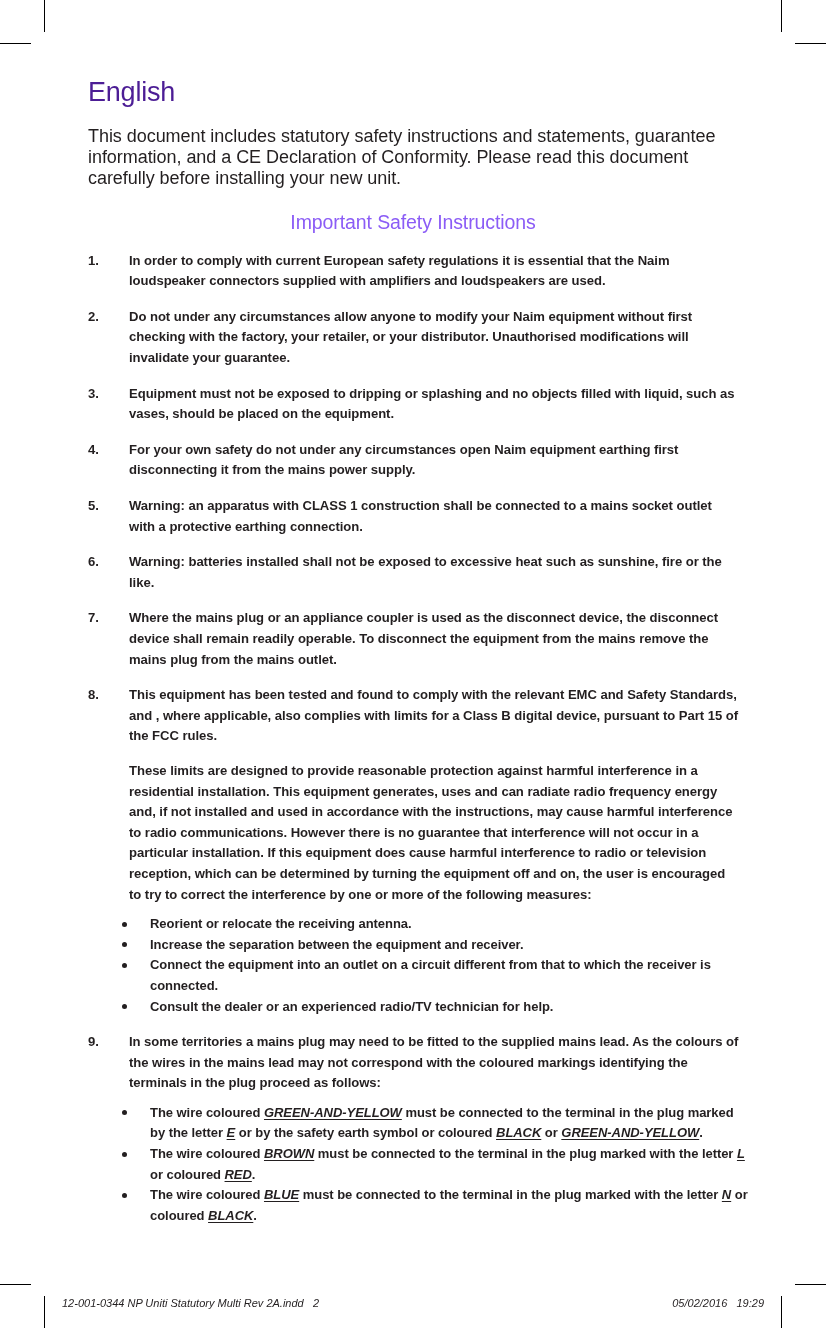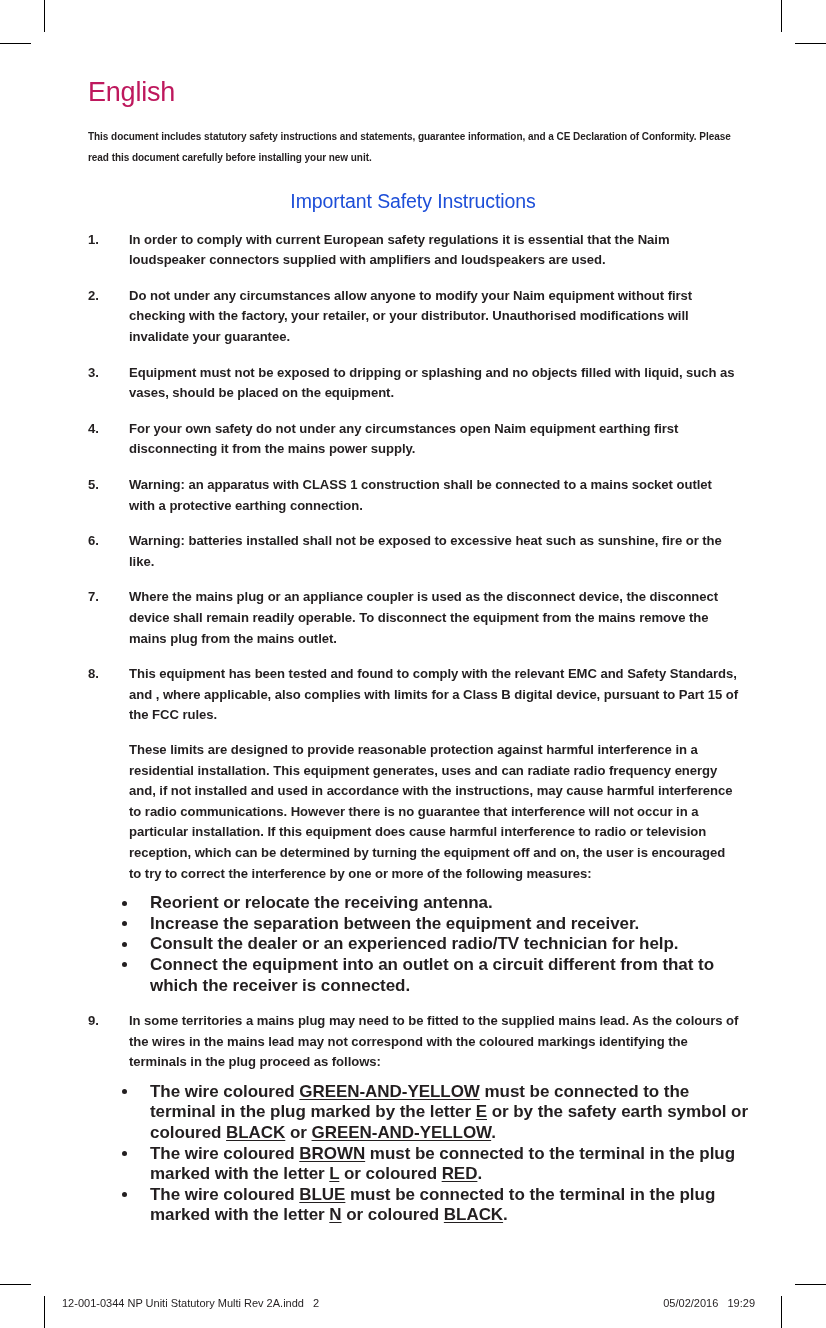"English" .lang-title { color: #be185d -> #4c1d95 }
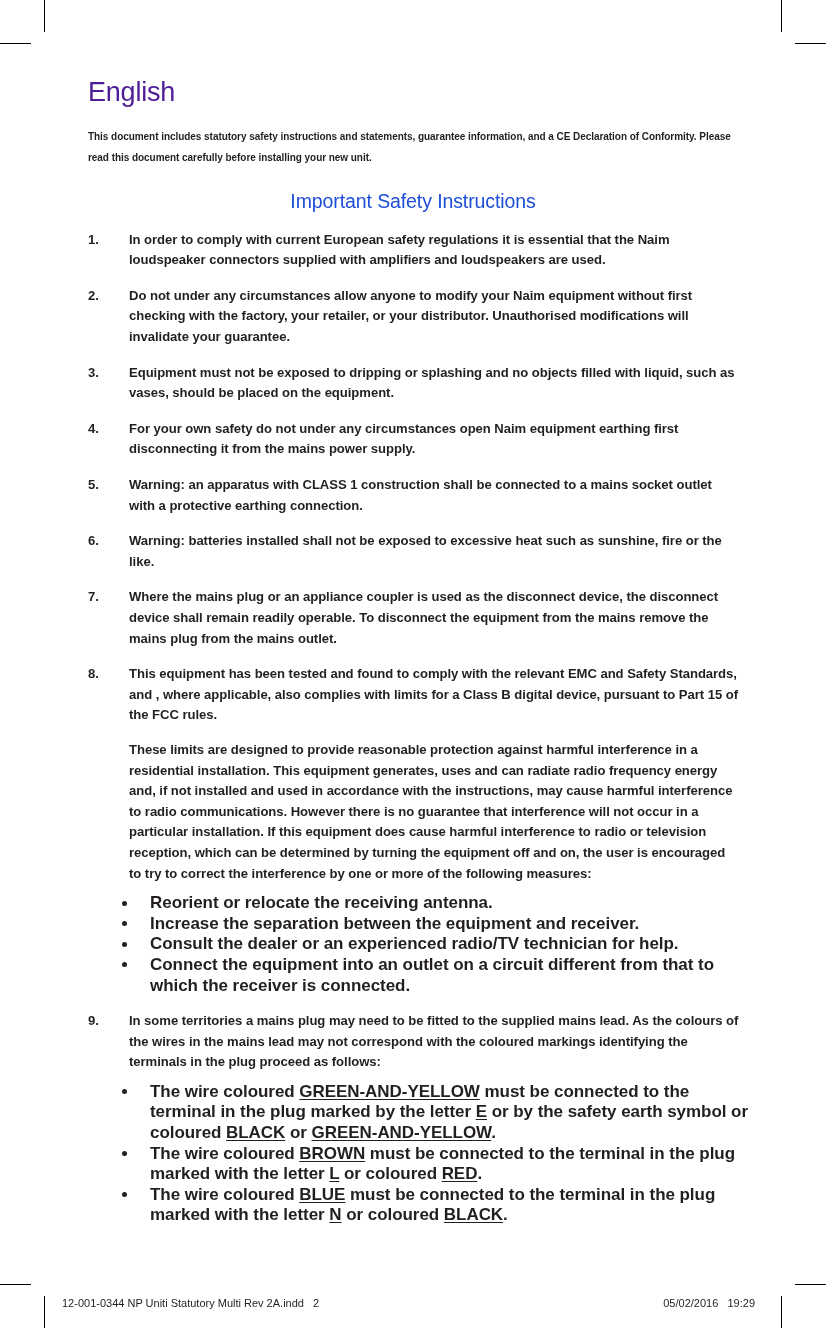"This document includes statutory safety" .intro { font-size: 10px -> 18px; font-weight: 700 -> 400 }
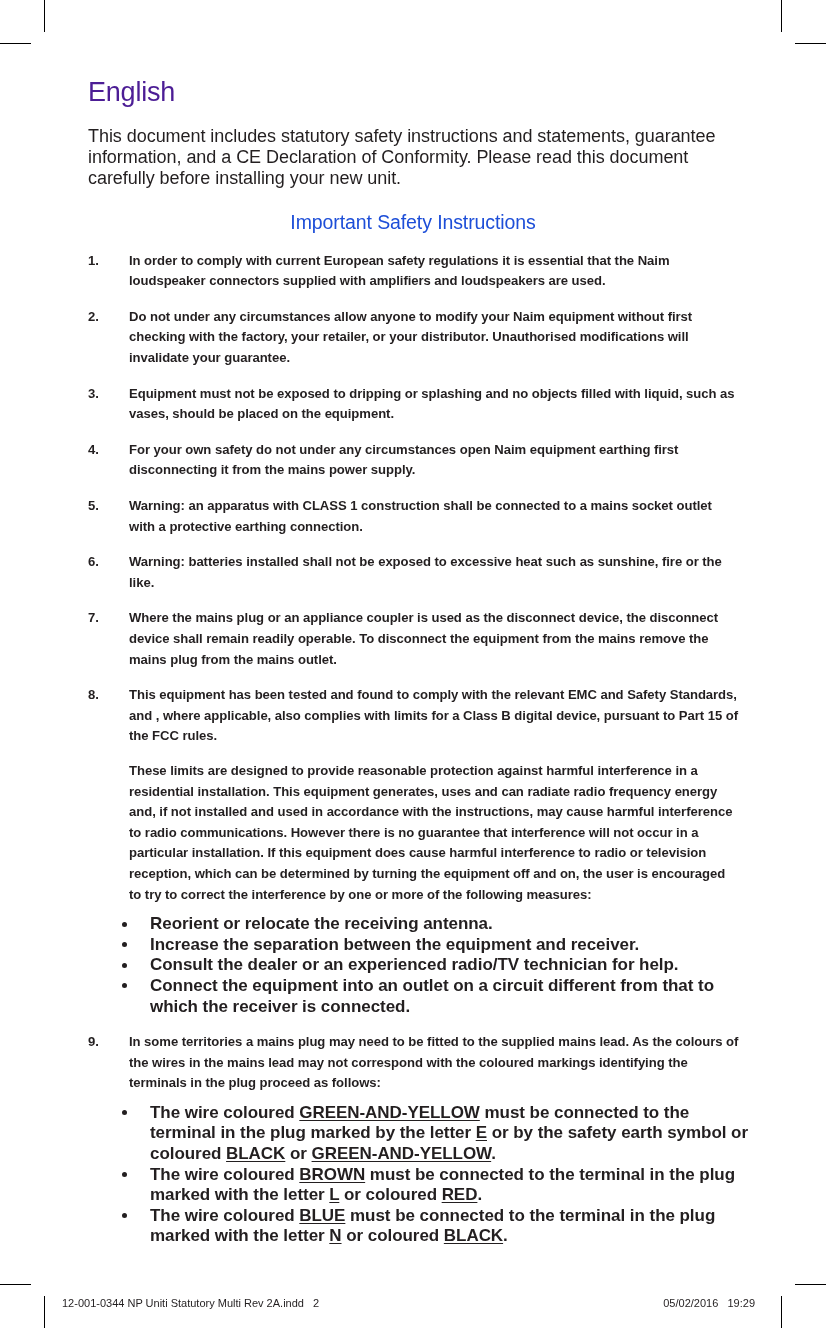"Important Safety Instructions" .section-title { color: #1d4ed8 -> #8b5cf6 }
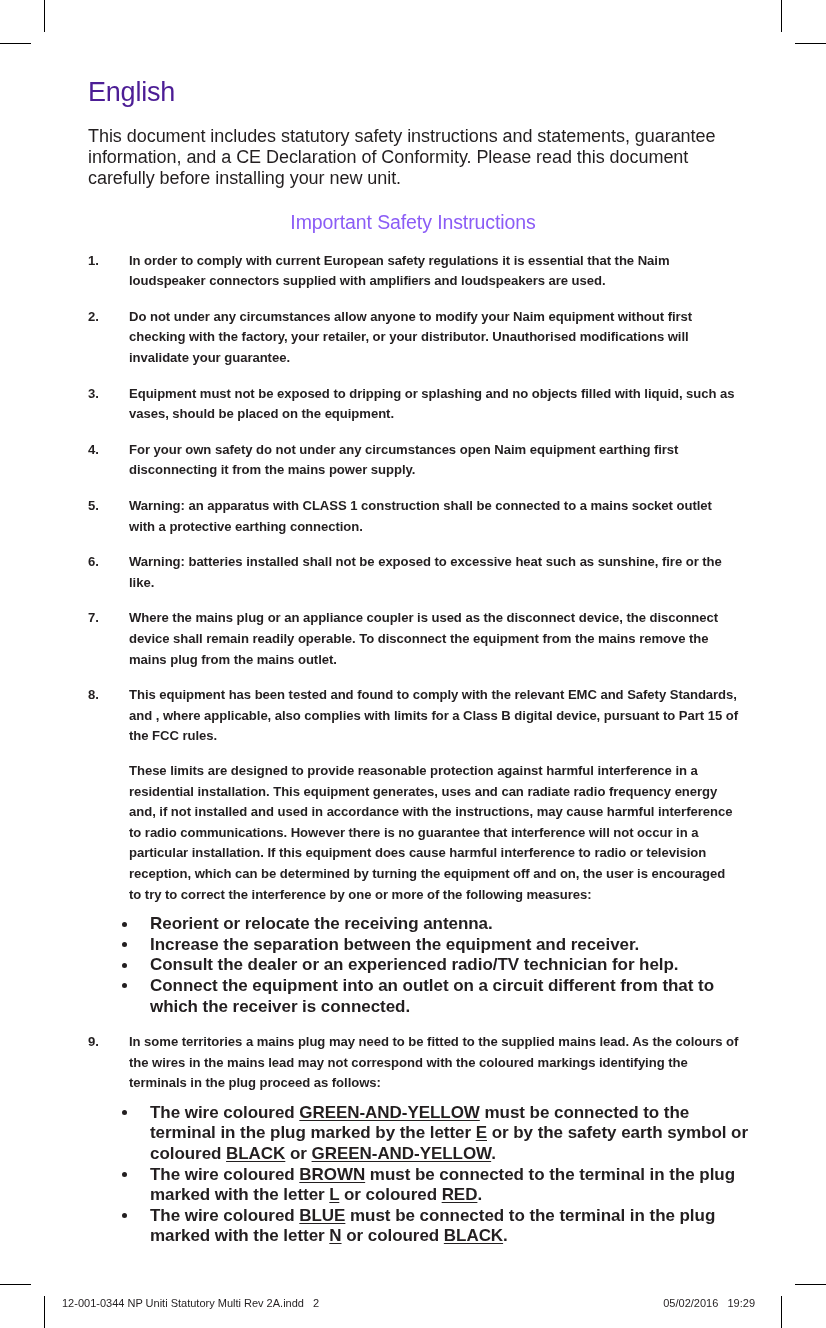"Reorient or relocate the receiving" .bul-item { font-size: 17px -> 13px }
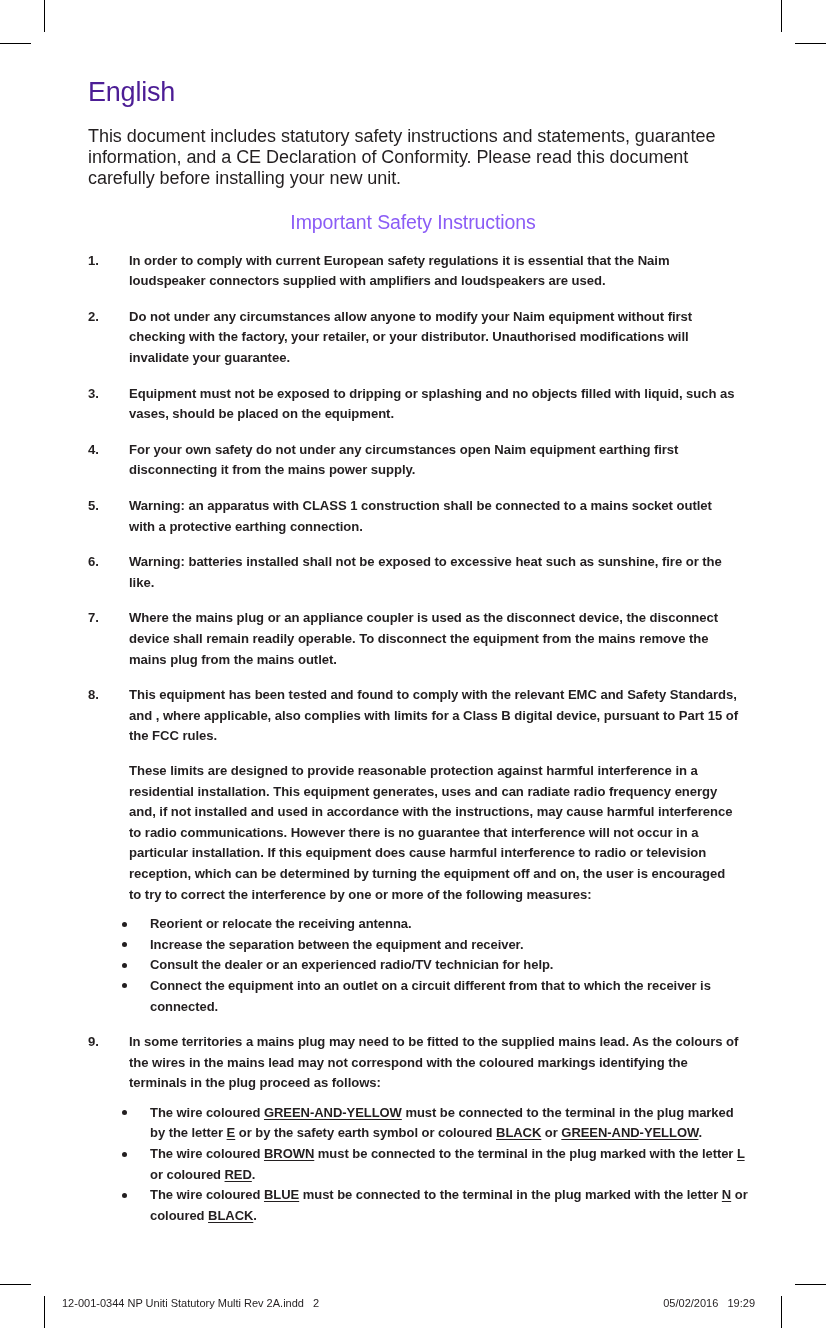"Consult the dealer or an" li.bul-item { order: before "Connect the equipment into an" -> after "Connect the equipment into an" }
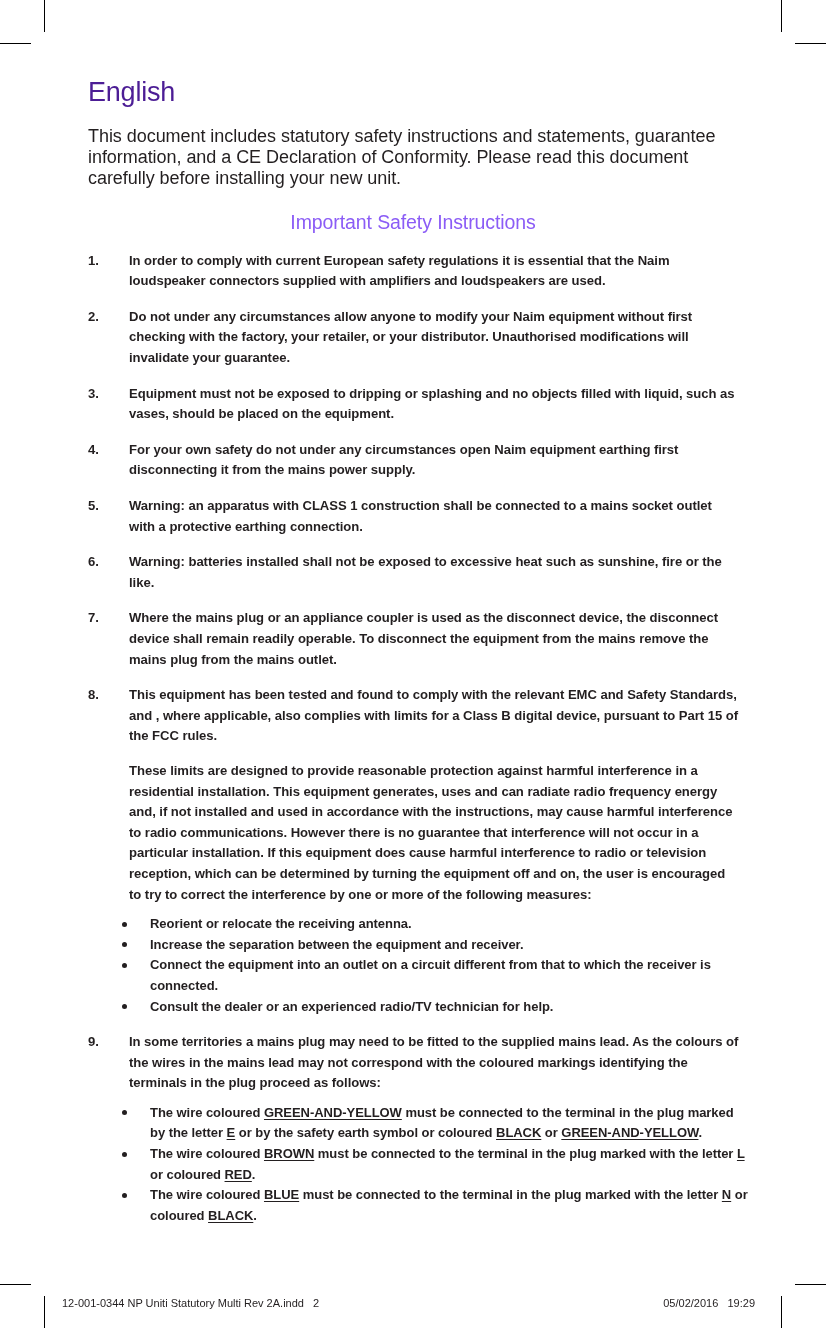"GREEN-AND-YELLOW" u.term { font-style: none -> italic }
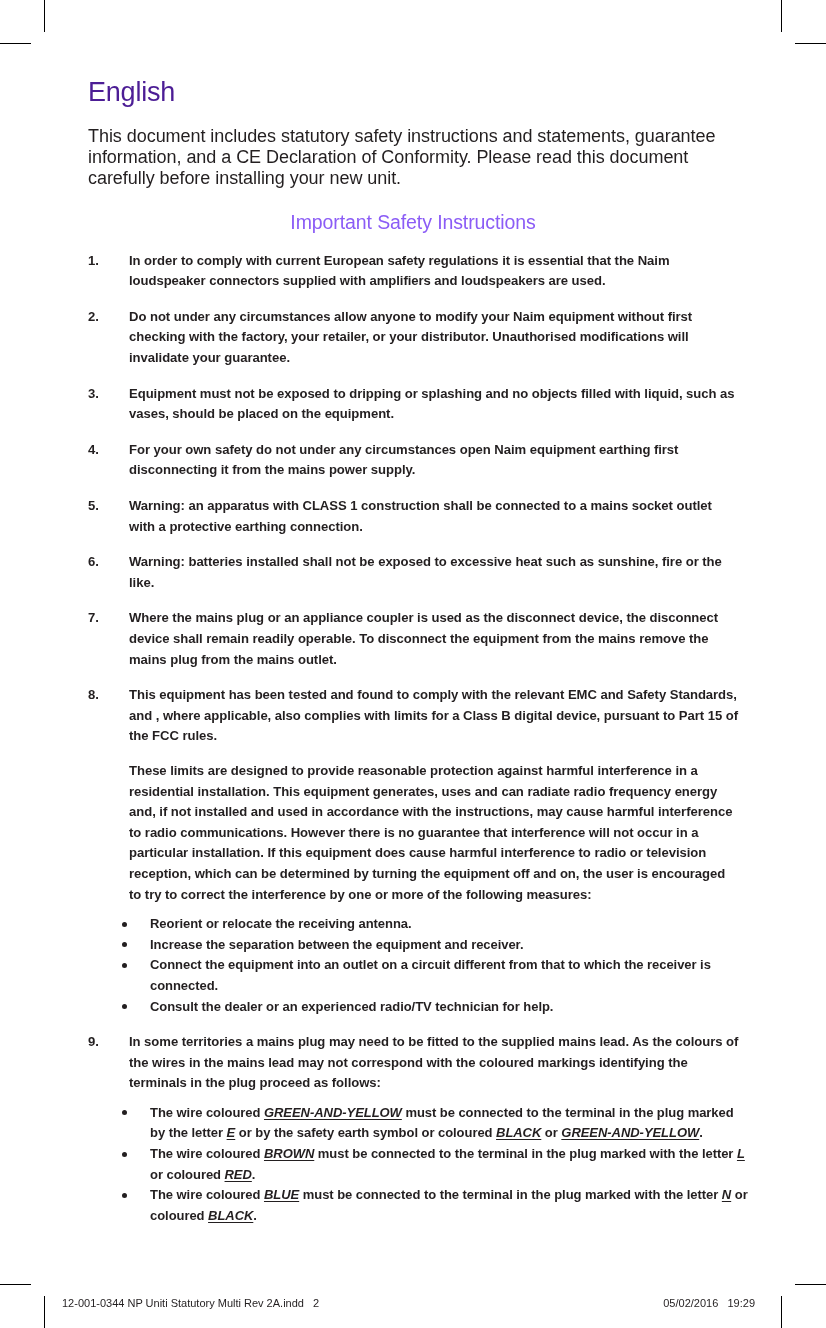"12-001-0344 NP Uniti Statutory Multi" .footer { font-style: none -> italic; right: 61px -> 52px }
